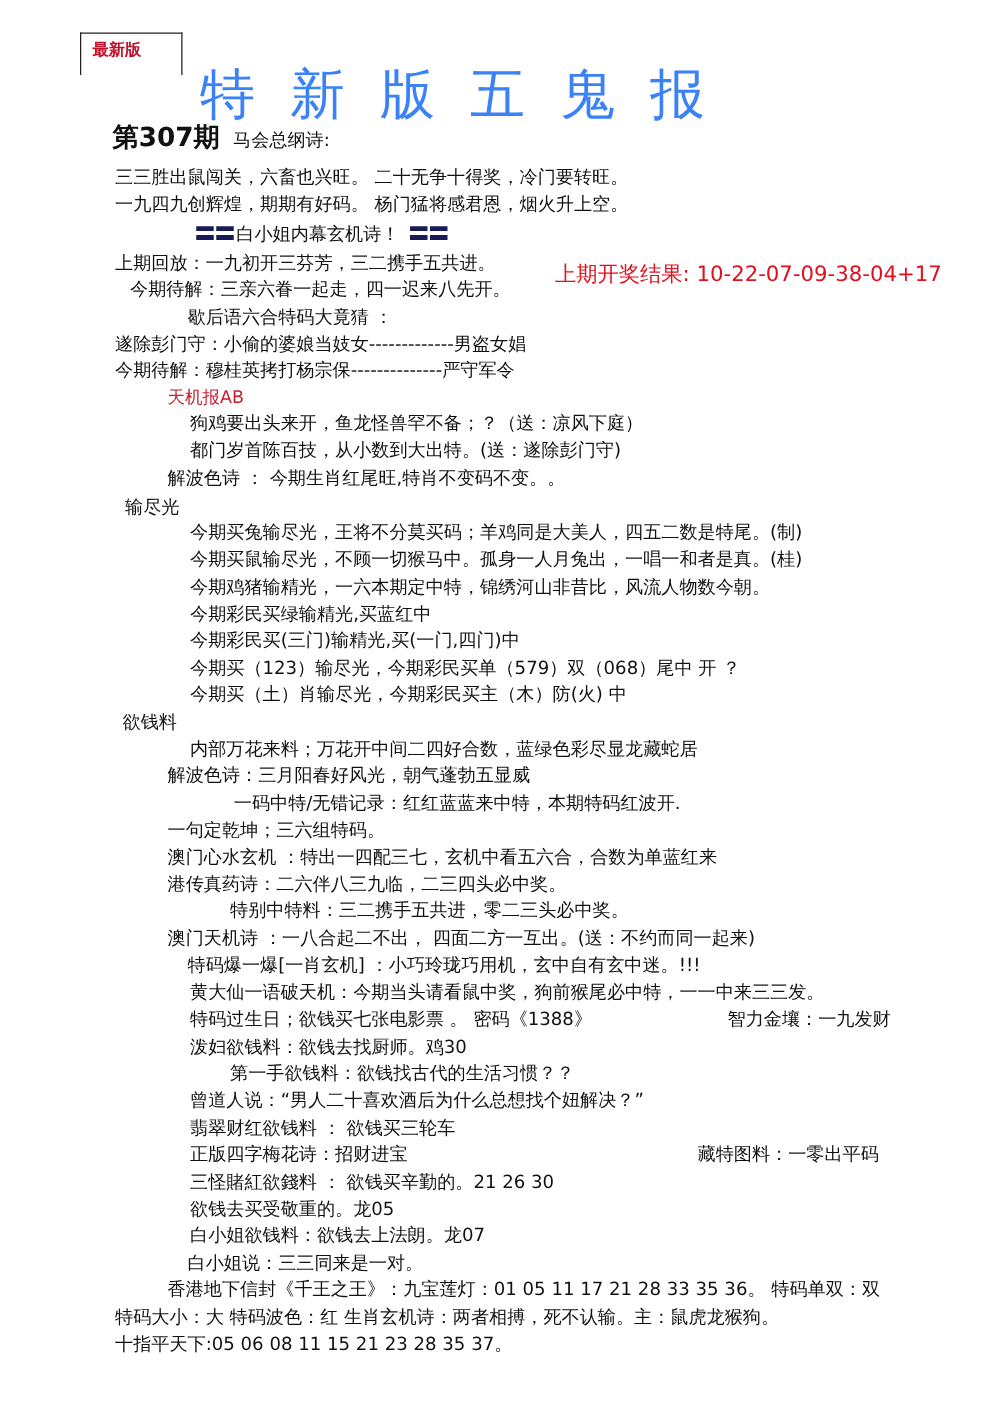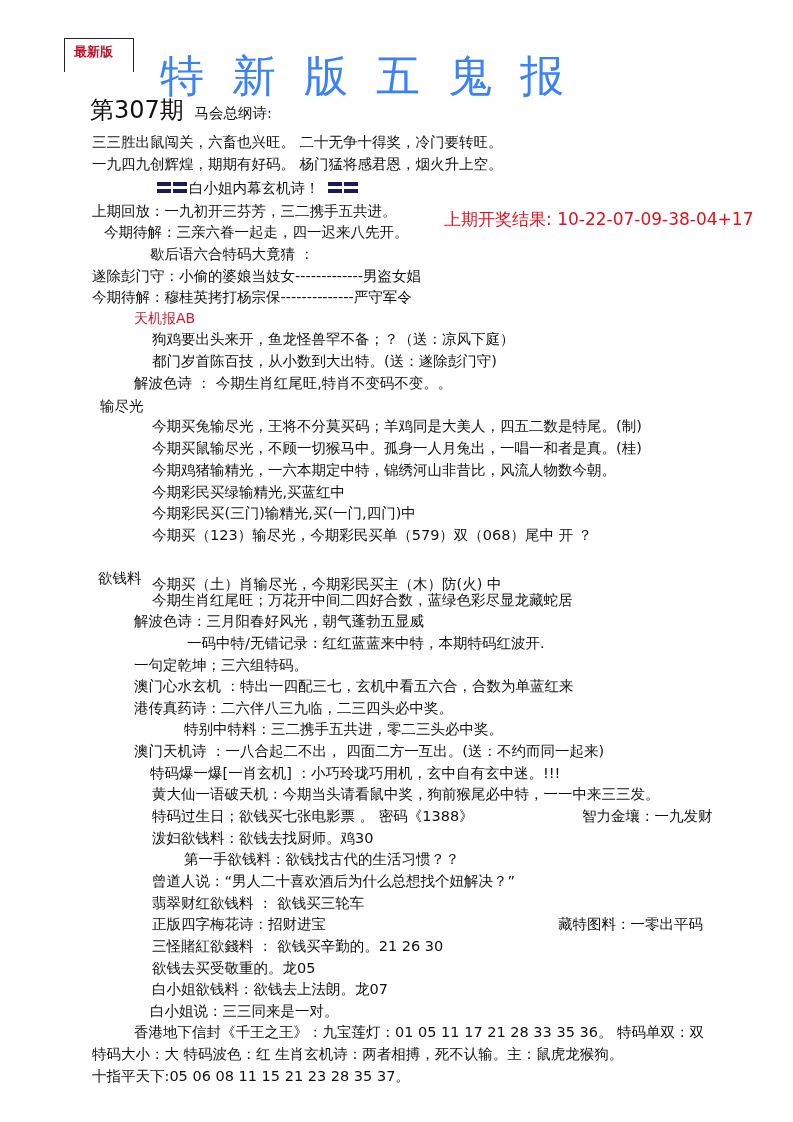"最新版" .badge { top: 38px -> 26px; width: 70px -> 82px }
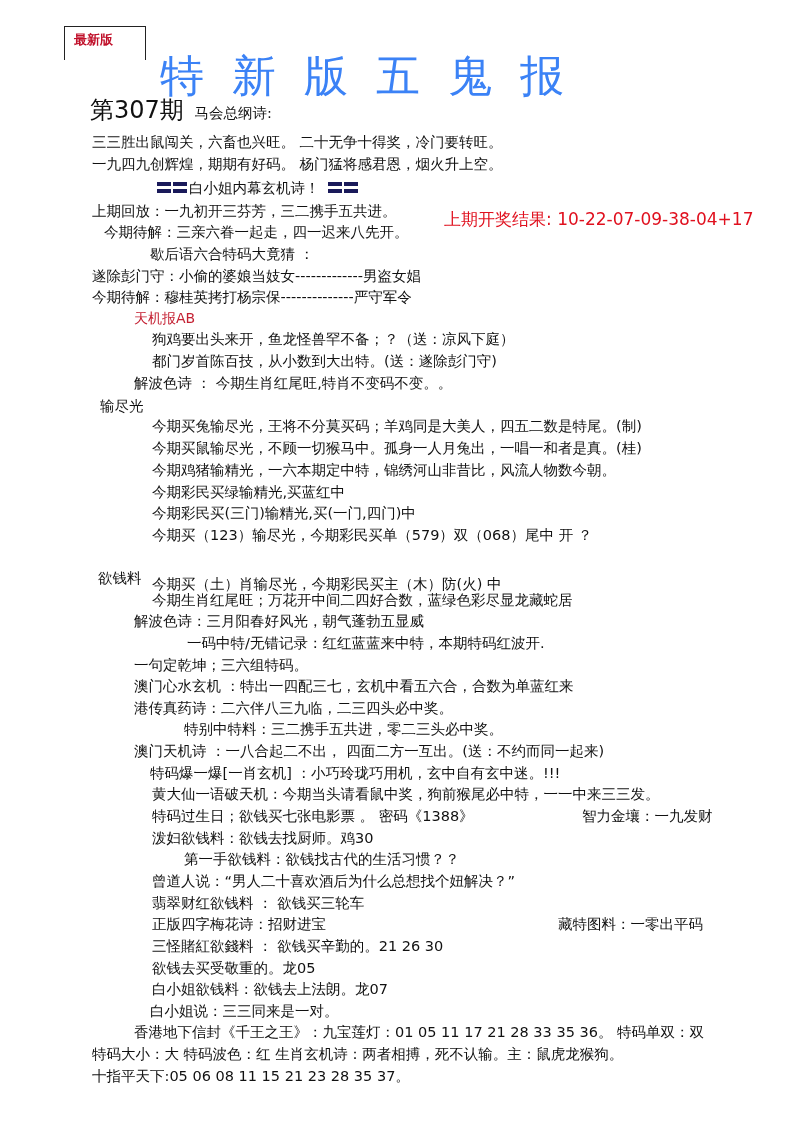"第307期" .issue { font-size: 24px -> 21px; font-weight: normal -> bold }
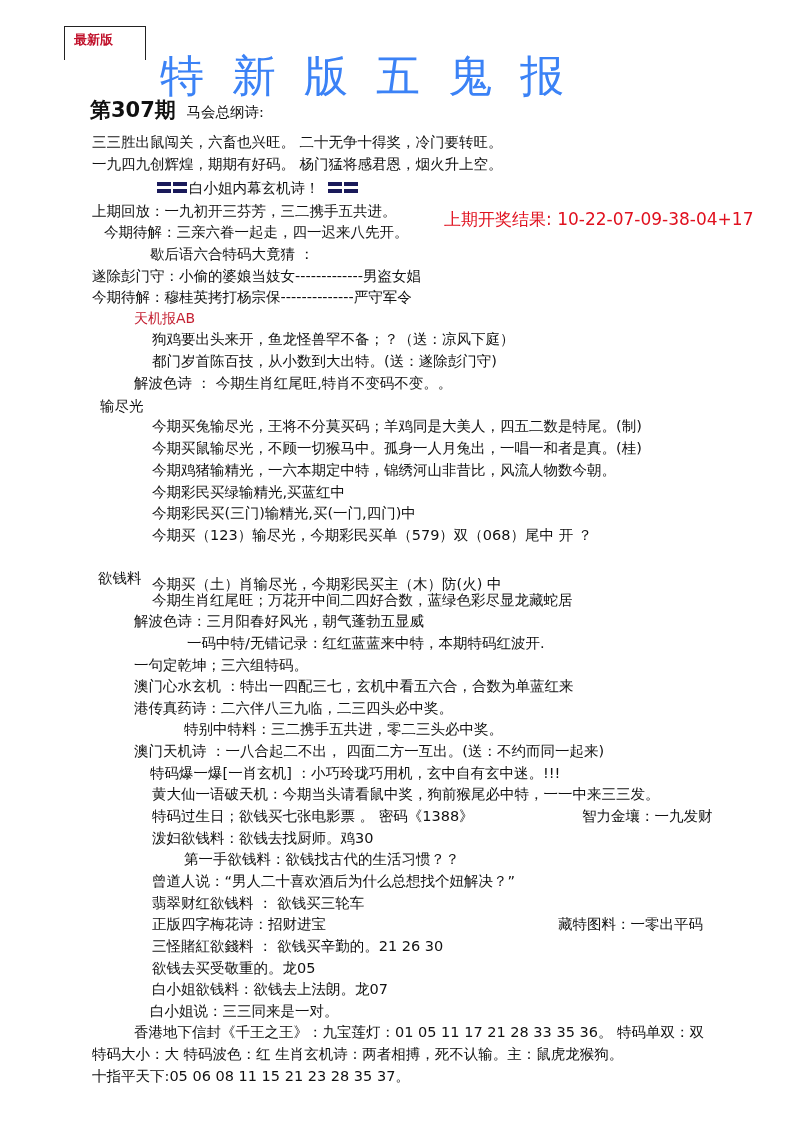"今期买（土）肖输尽光，今期彩民买主（木）防(火) 中" div.line { margin-top: 28px -> none }
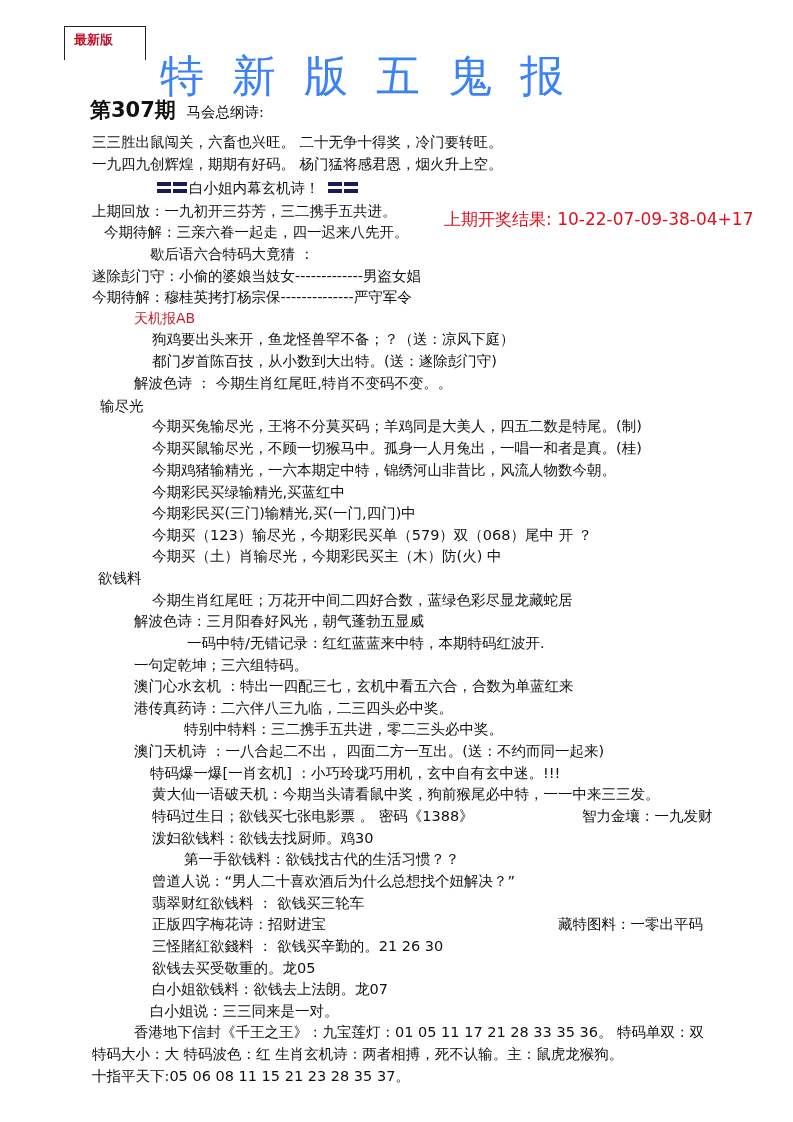"今期生肖红尾旺；万花开中间二四好合数，蓝绿色彩尽显龙藏蛇居" div.line { text: 今期生肖红尾旺 -> 内部万花来料 }
